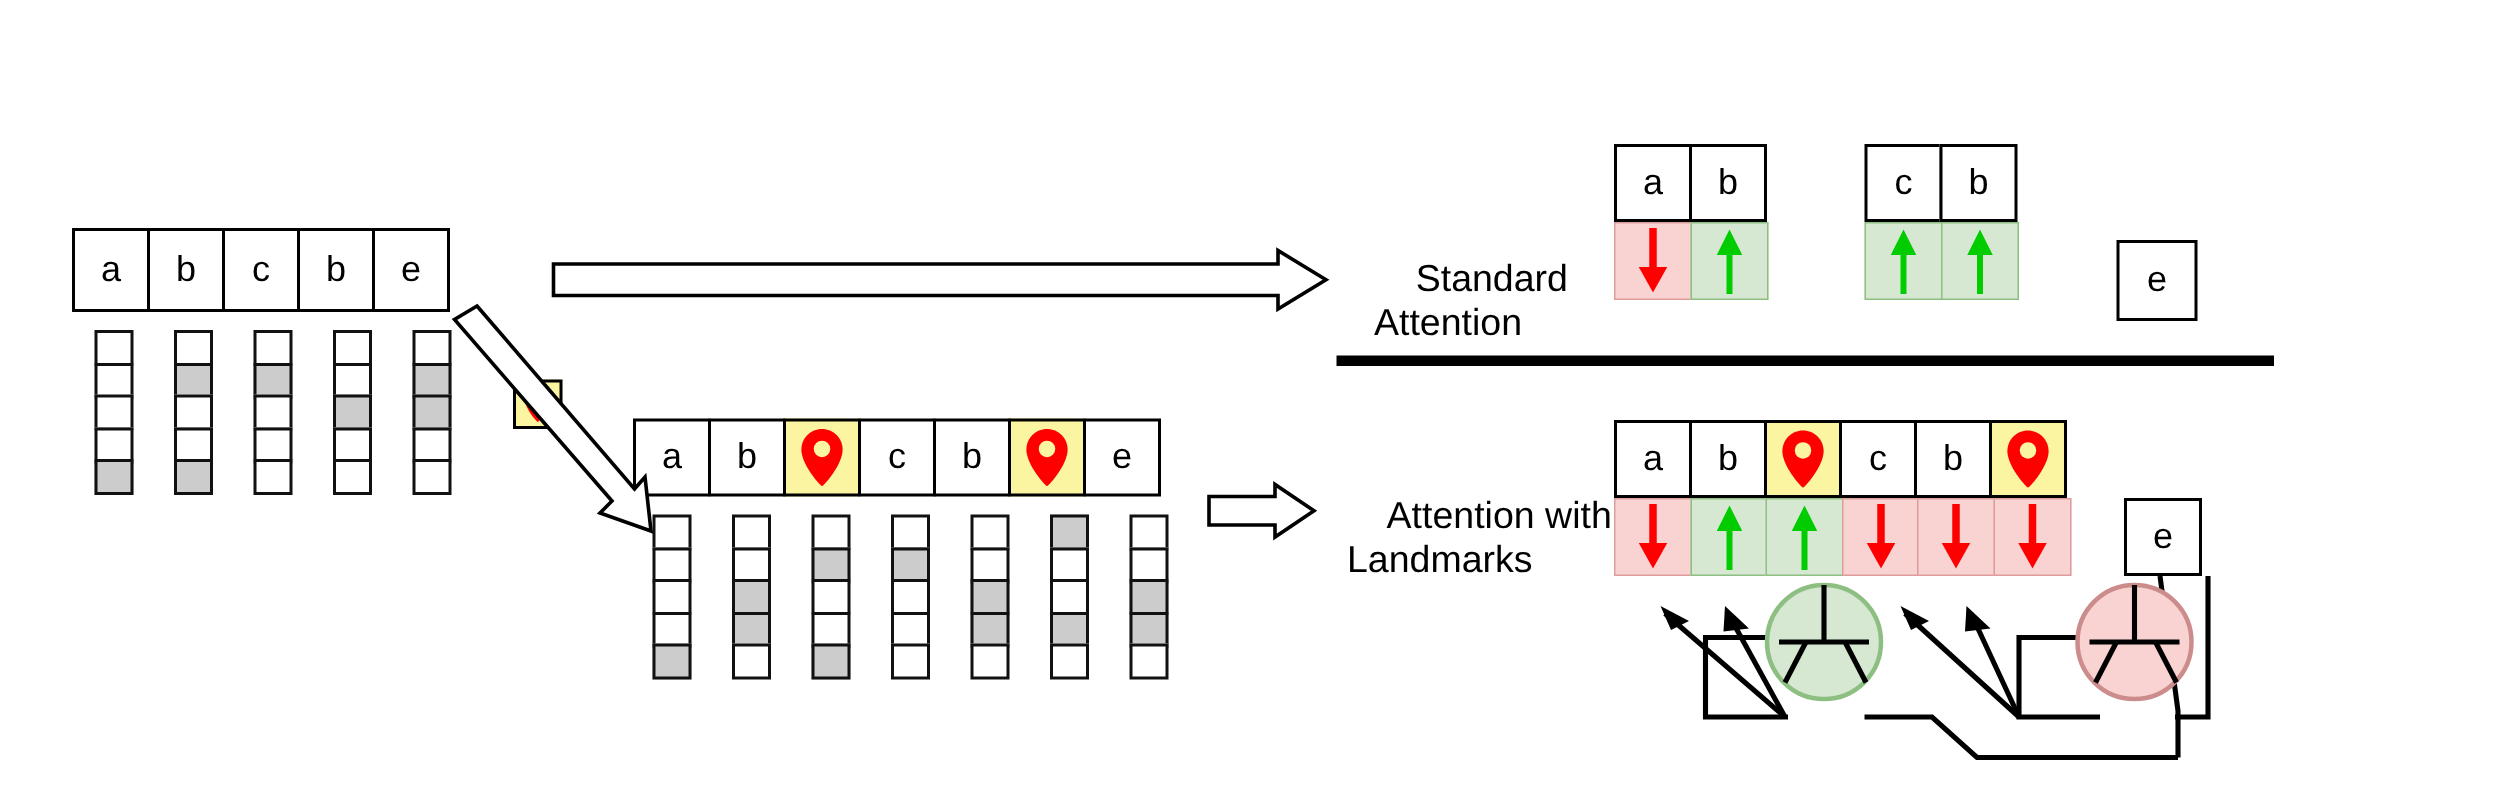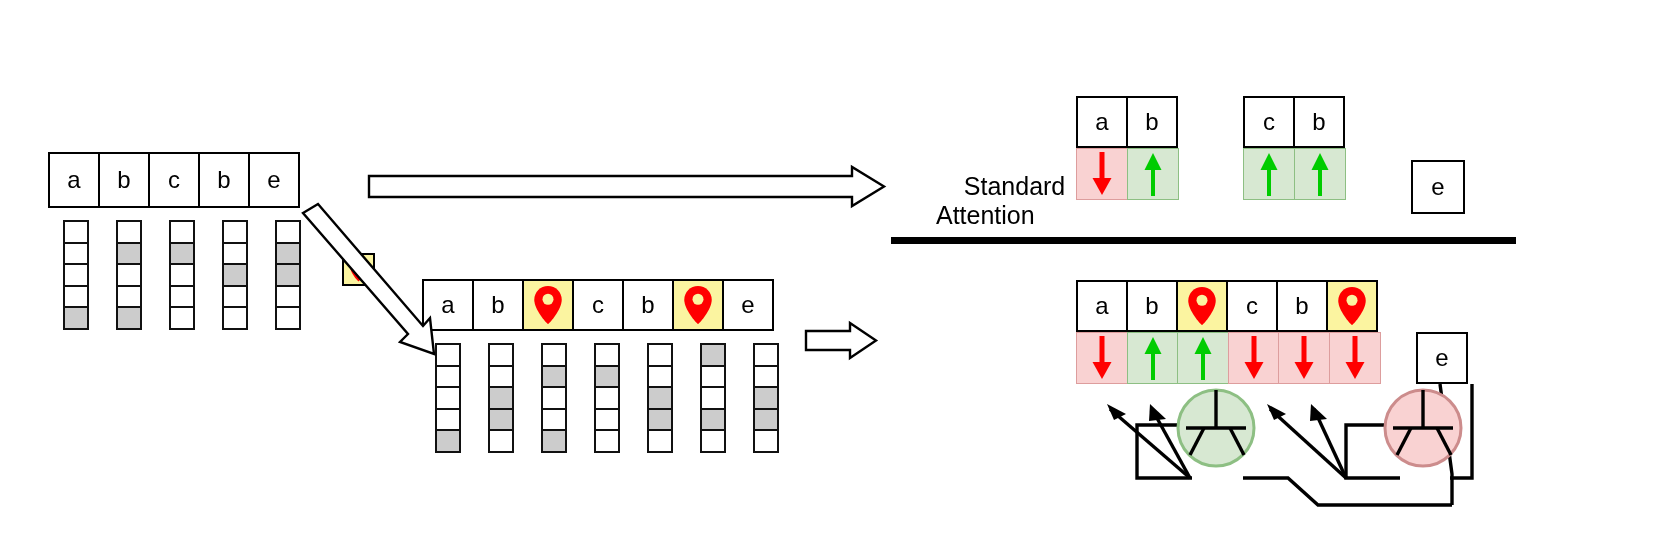"Standard Attention" div.lbl { margin-left: 20px -> none }
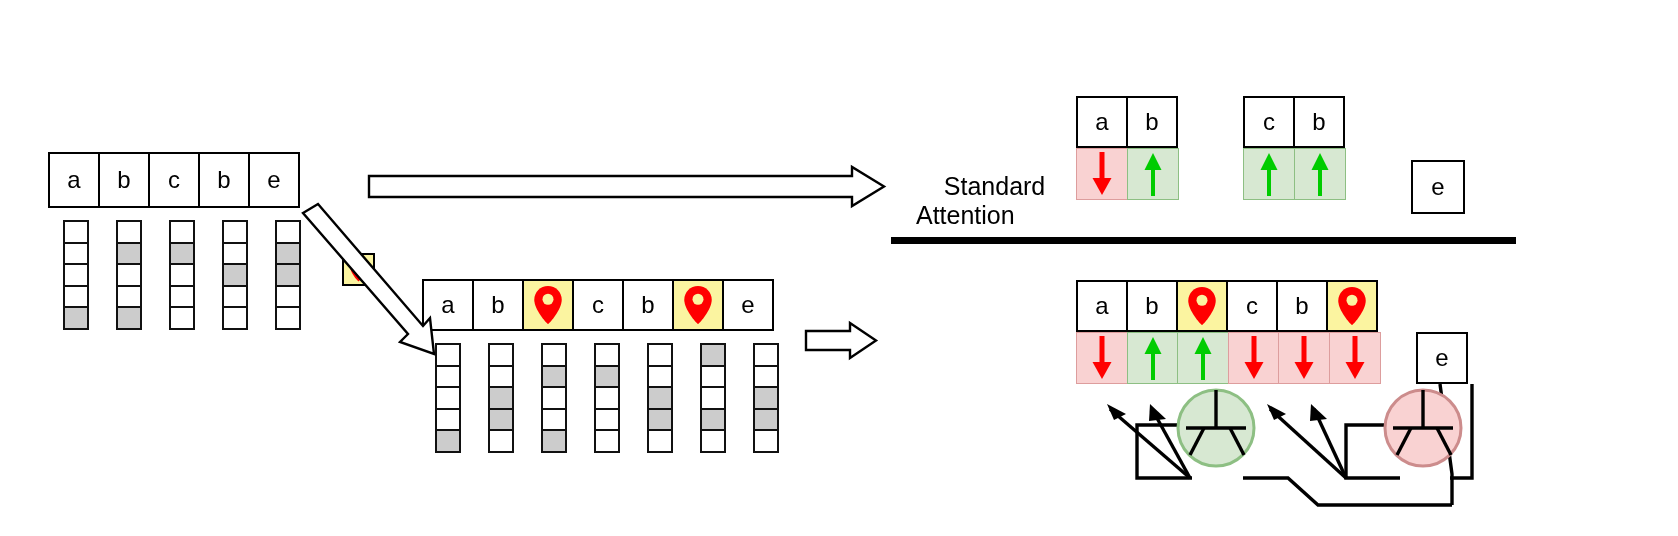"Attention with Landmarks" div.lbl { html: none -> <div> <span>Attention with</span> <span>Landmarks</span> </div> }
